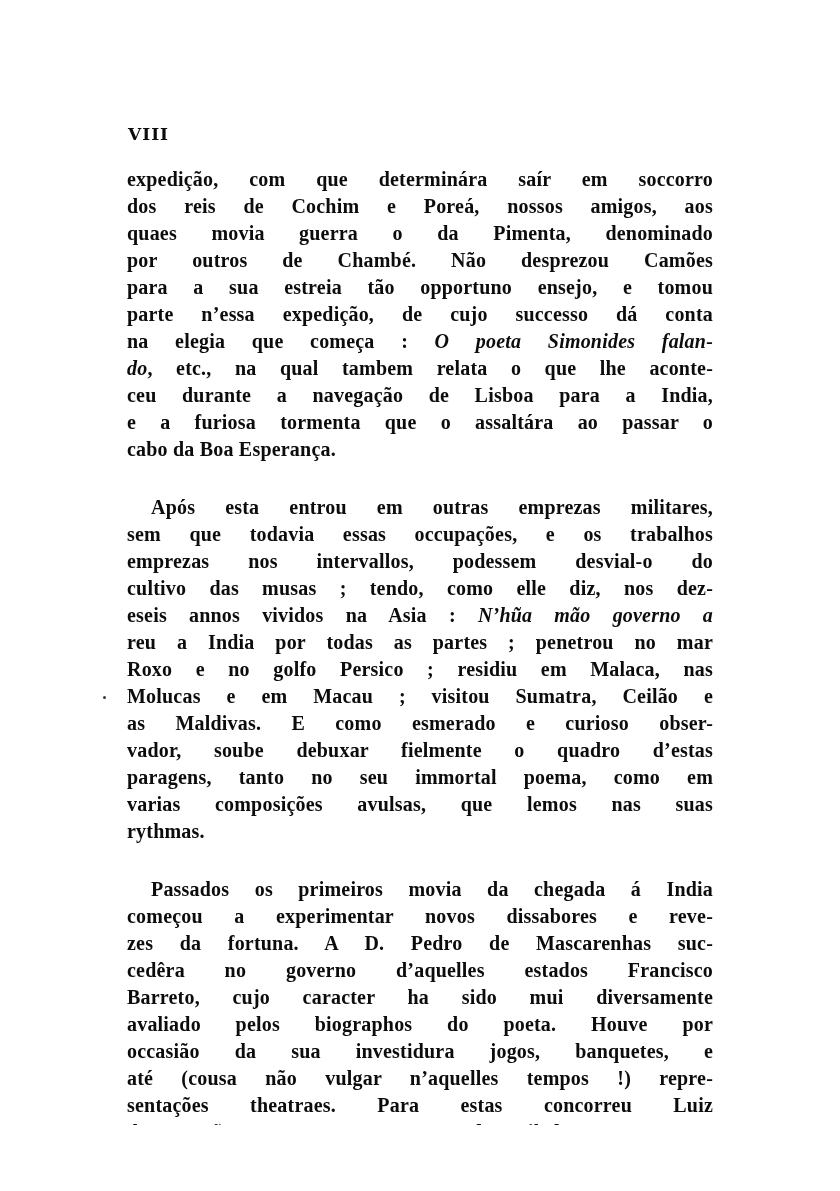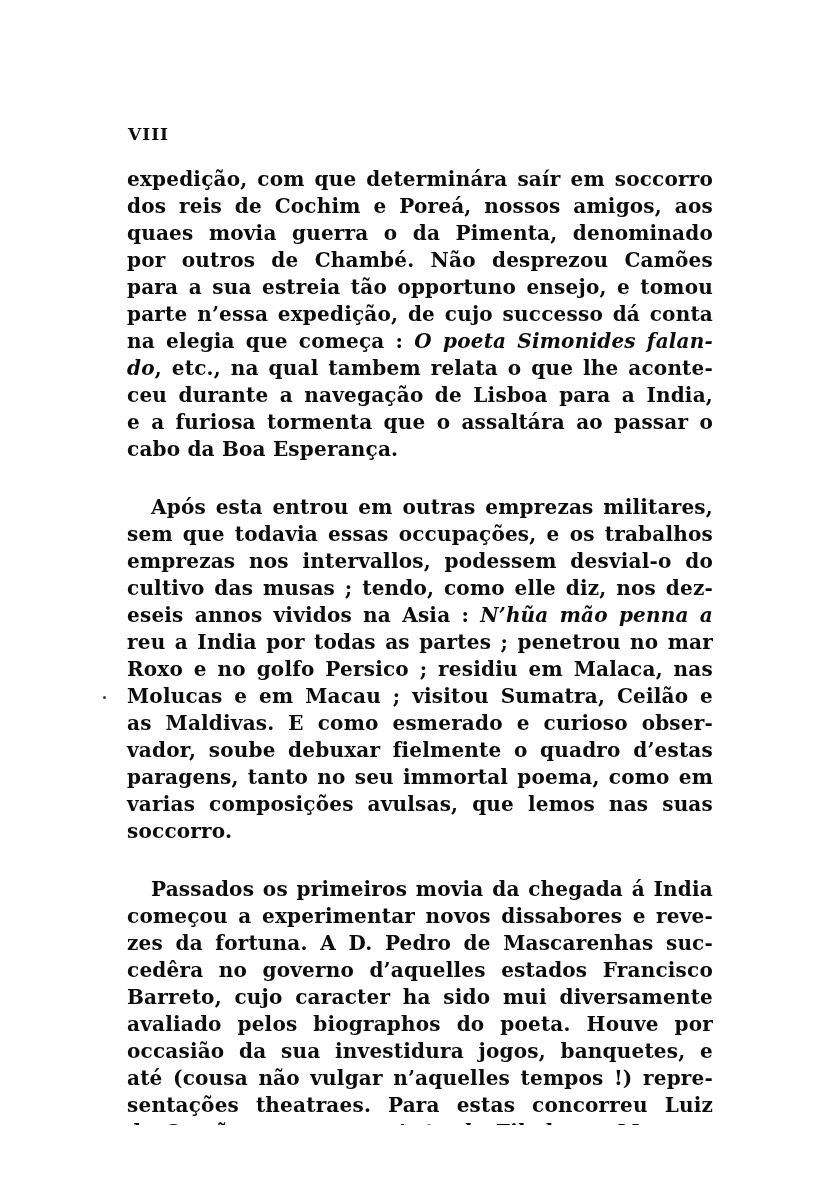"expedição, com que determinára saír" .text-block { font-family: none -> Liberation Serif, serif }
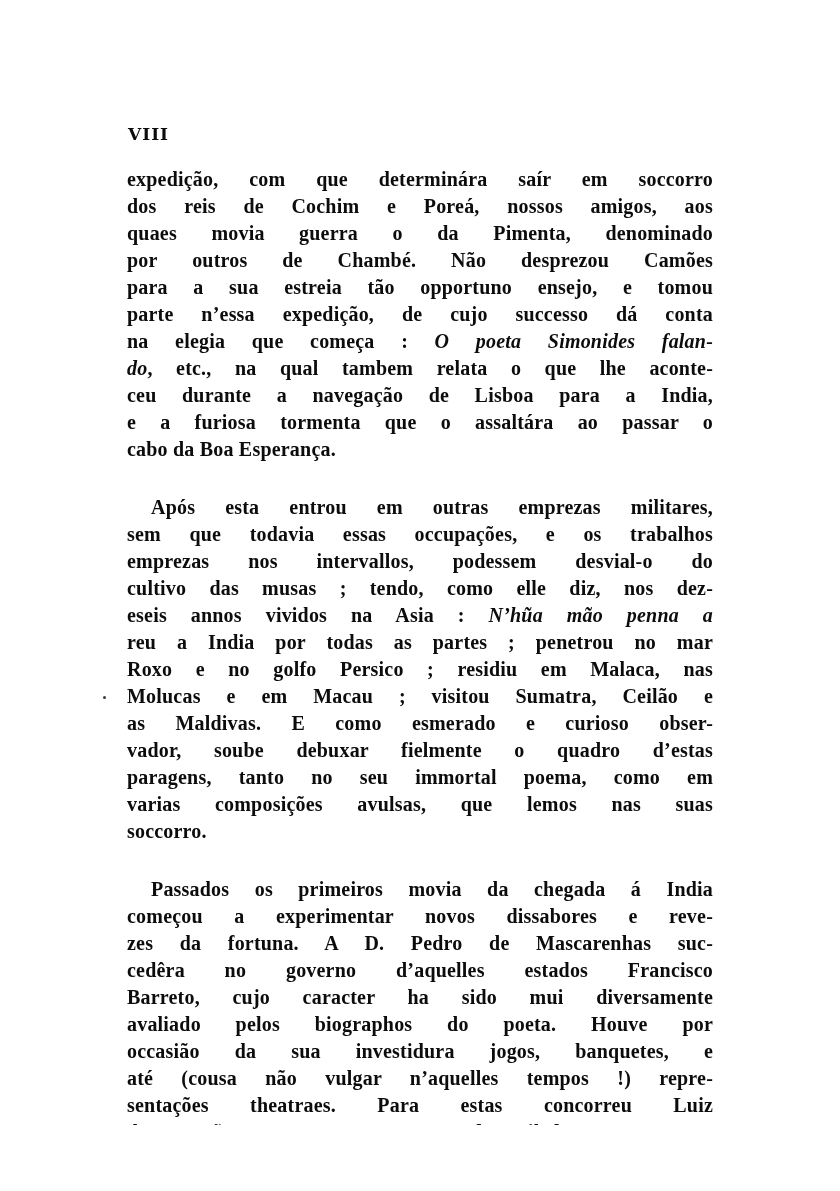"N’hũa mão penna a" i { text: penna -> governo }
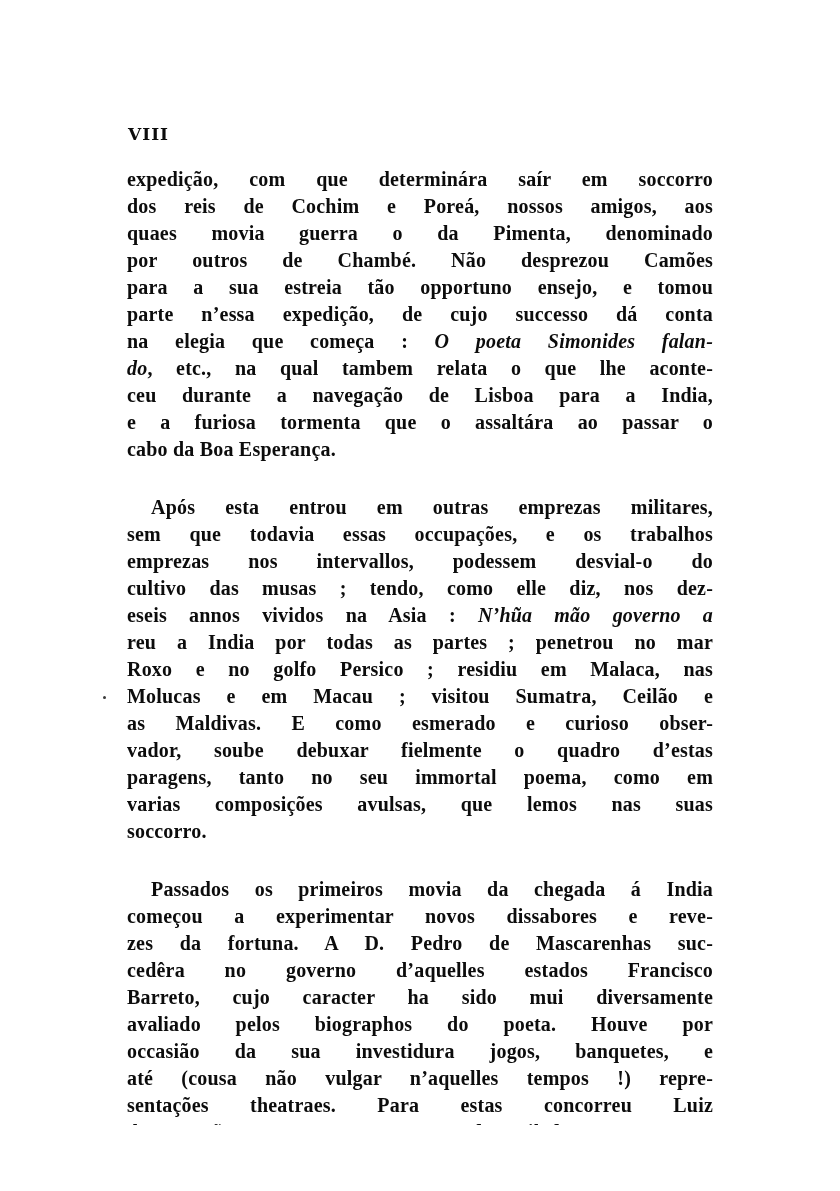"soccorro." span { text: soccorro -> rythmas }
